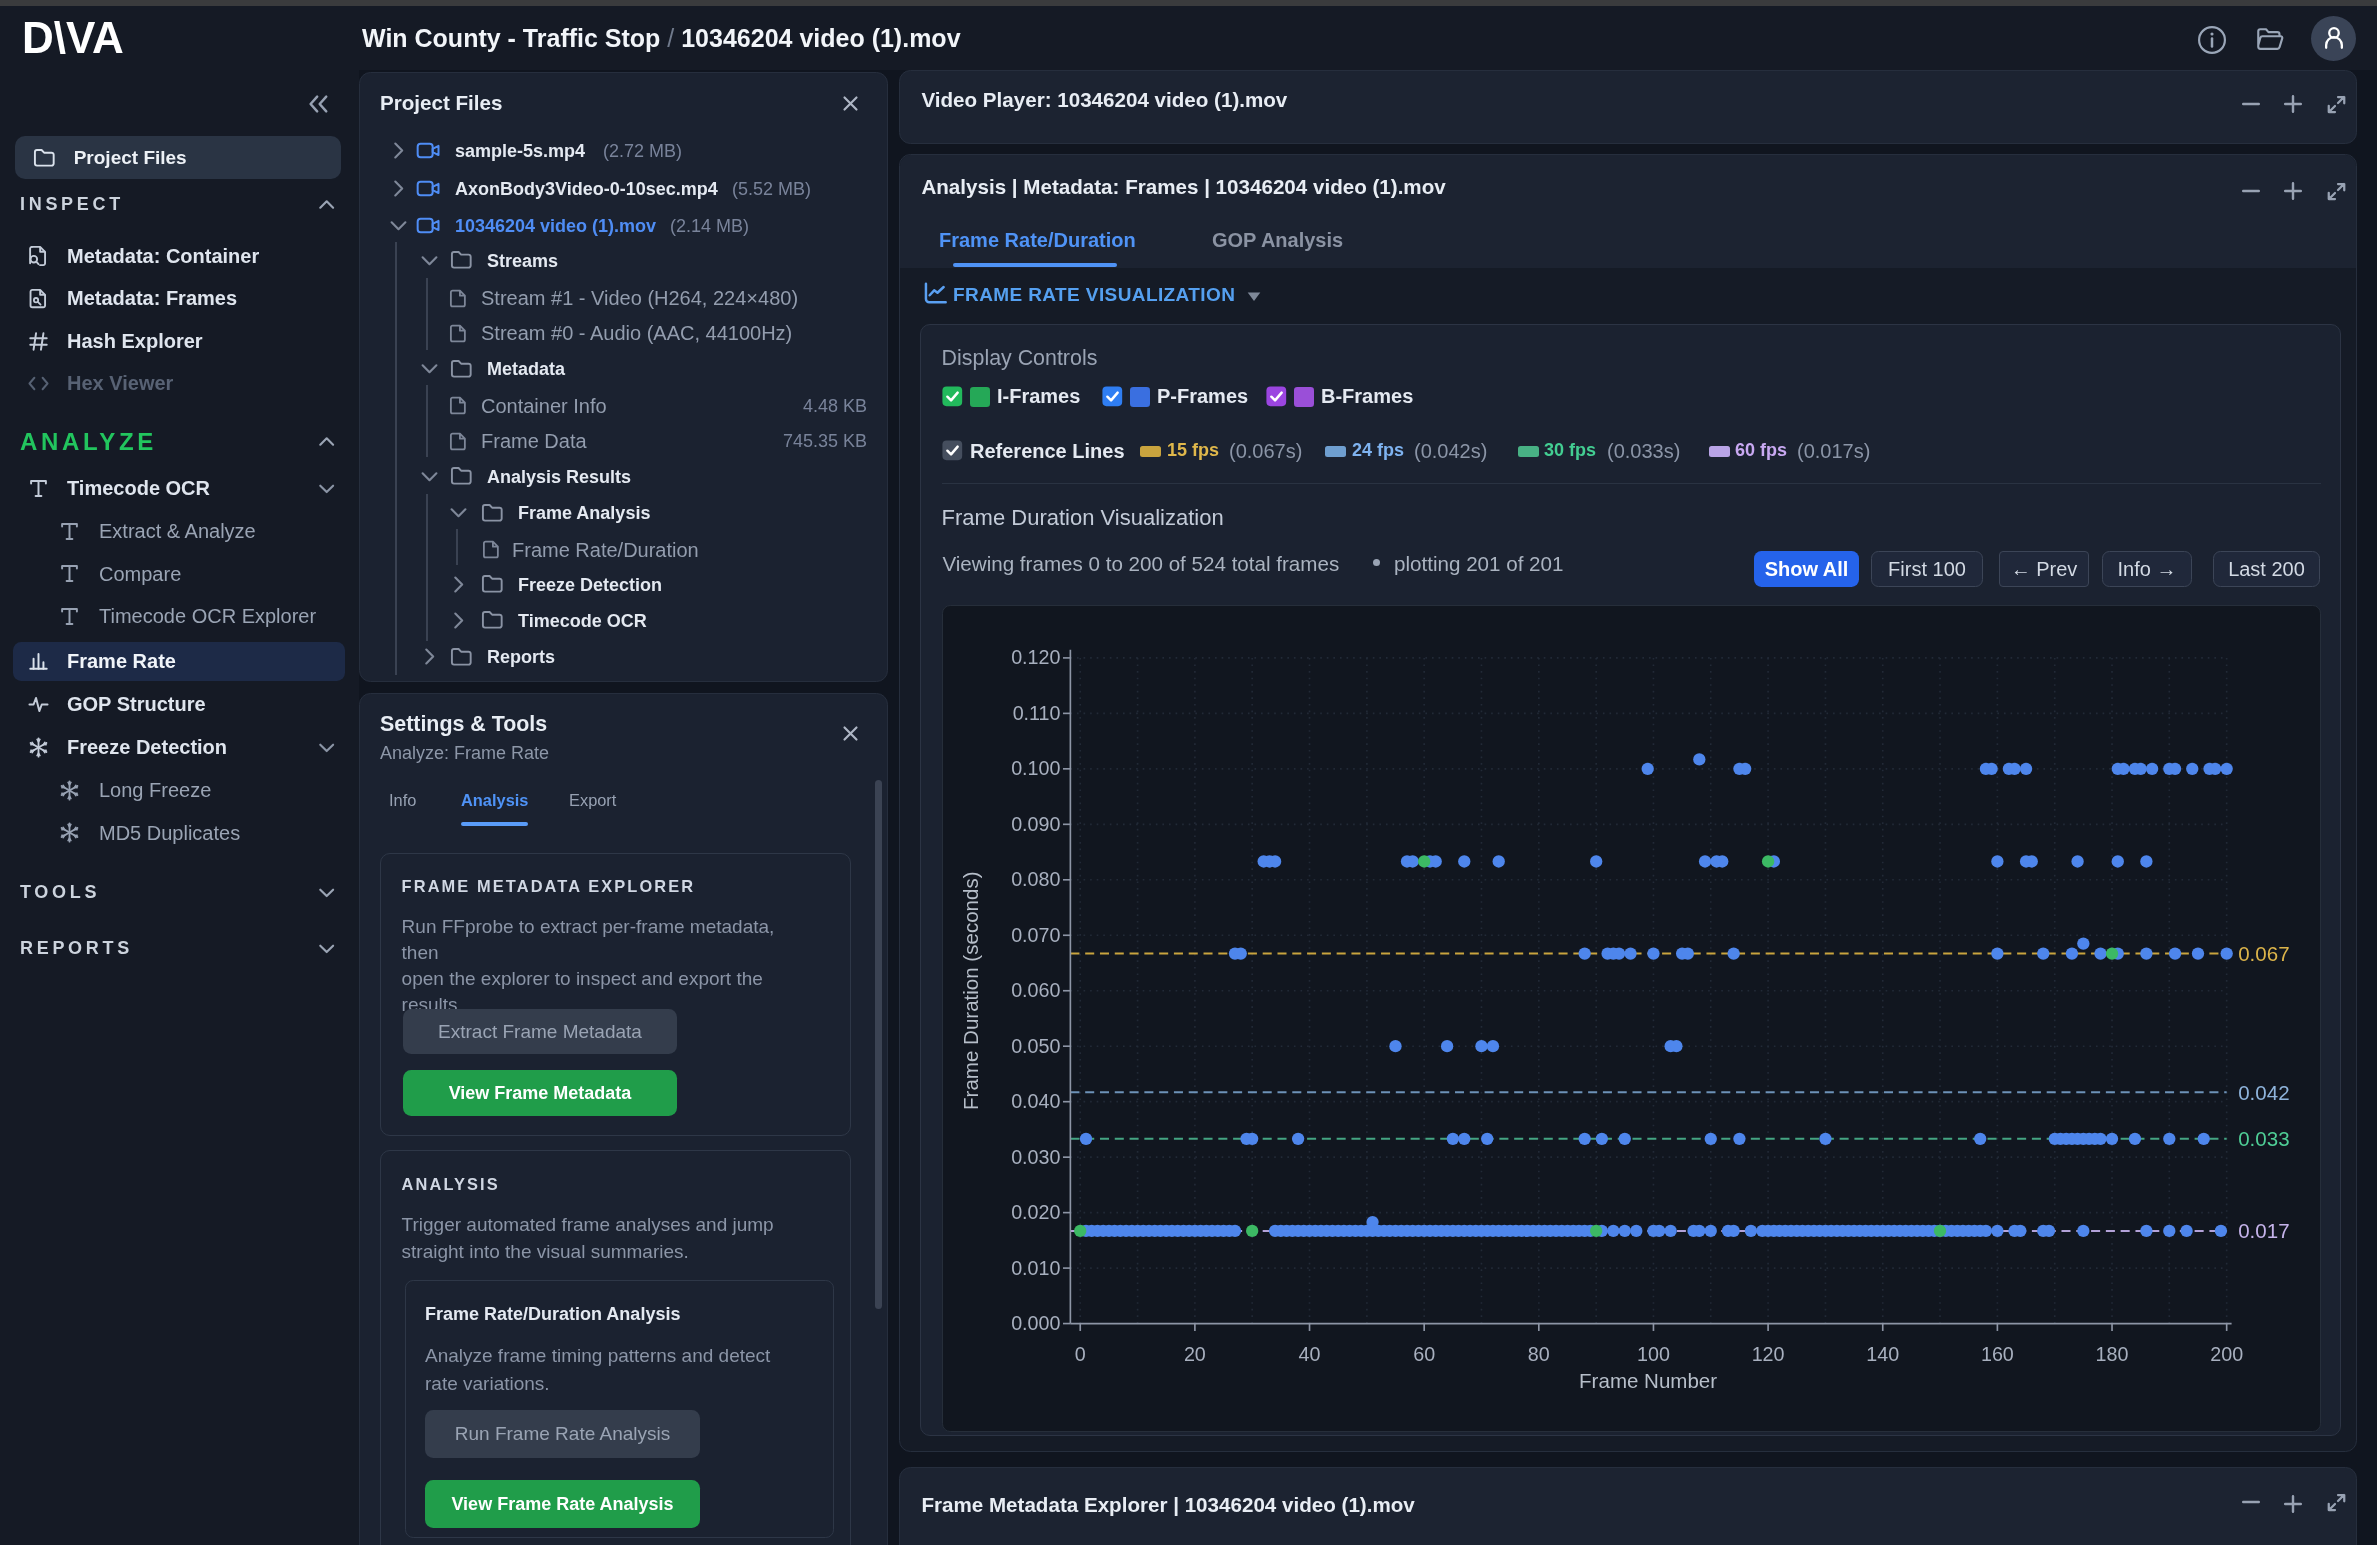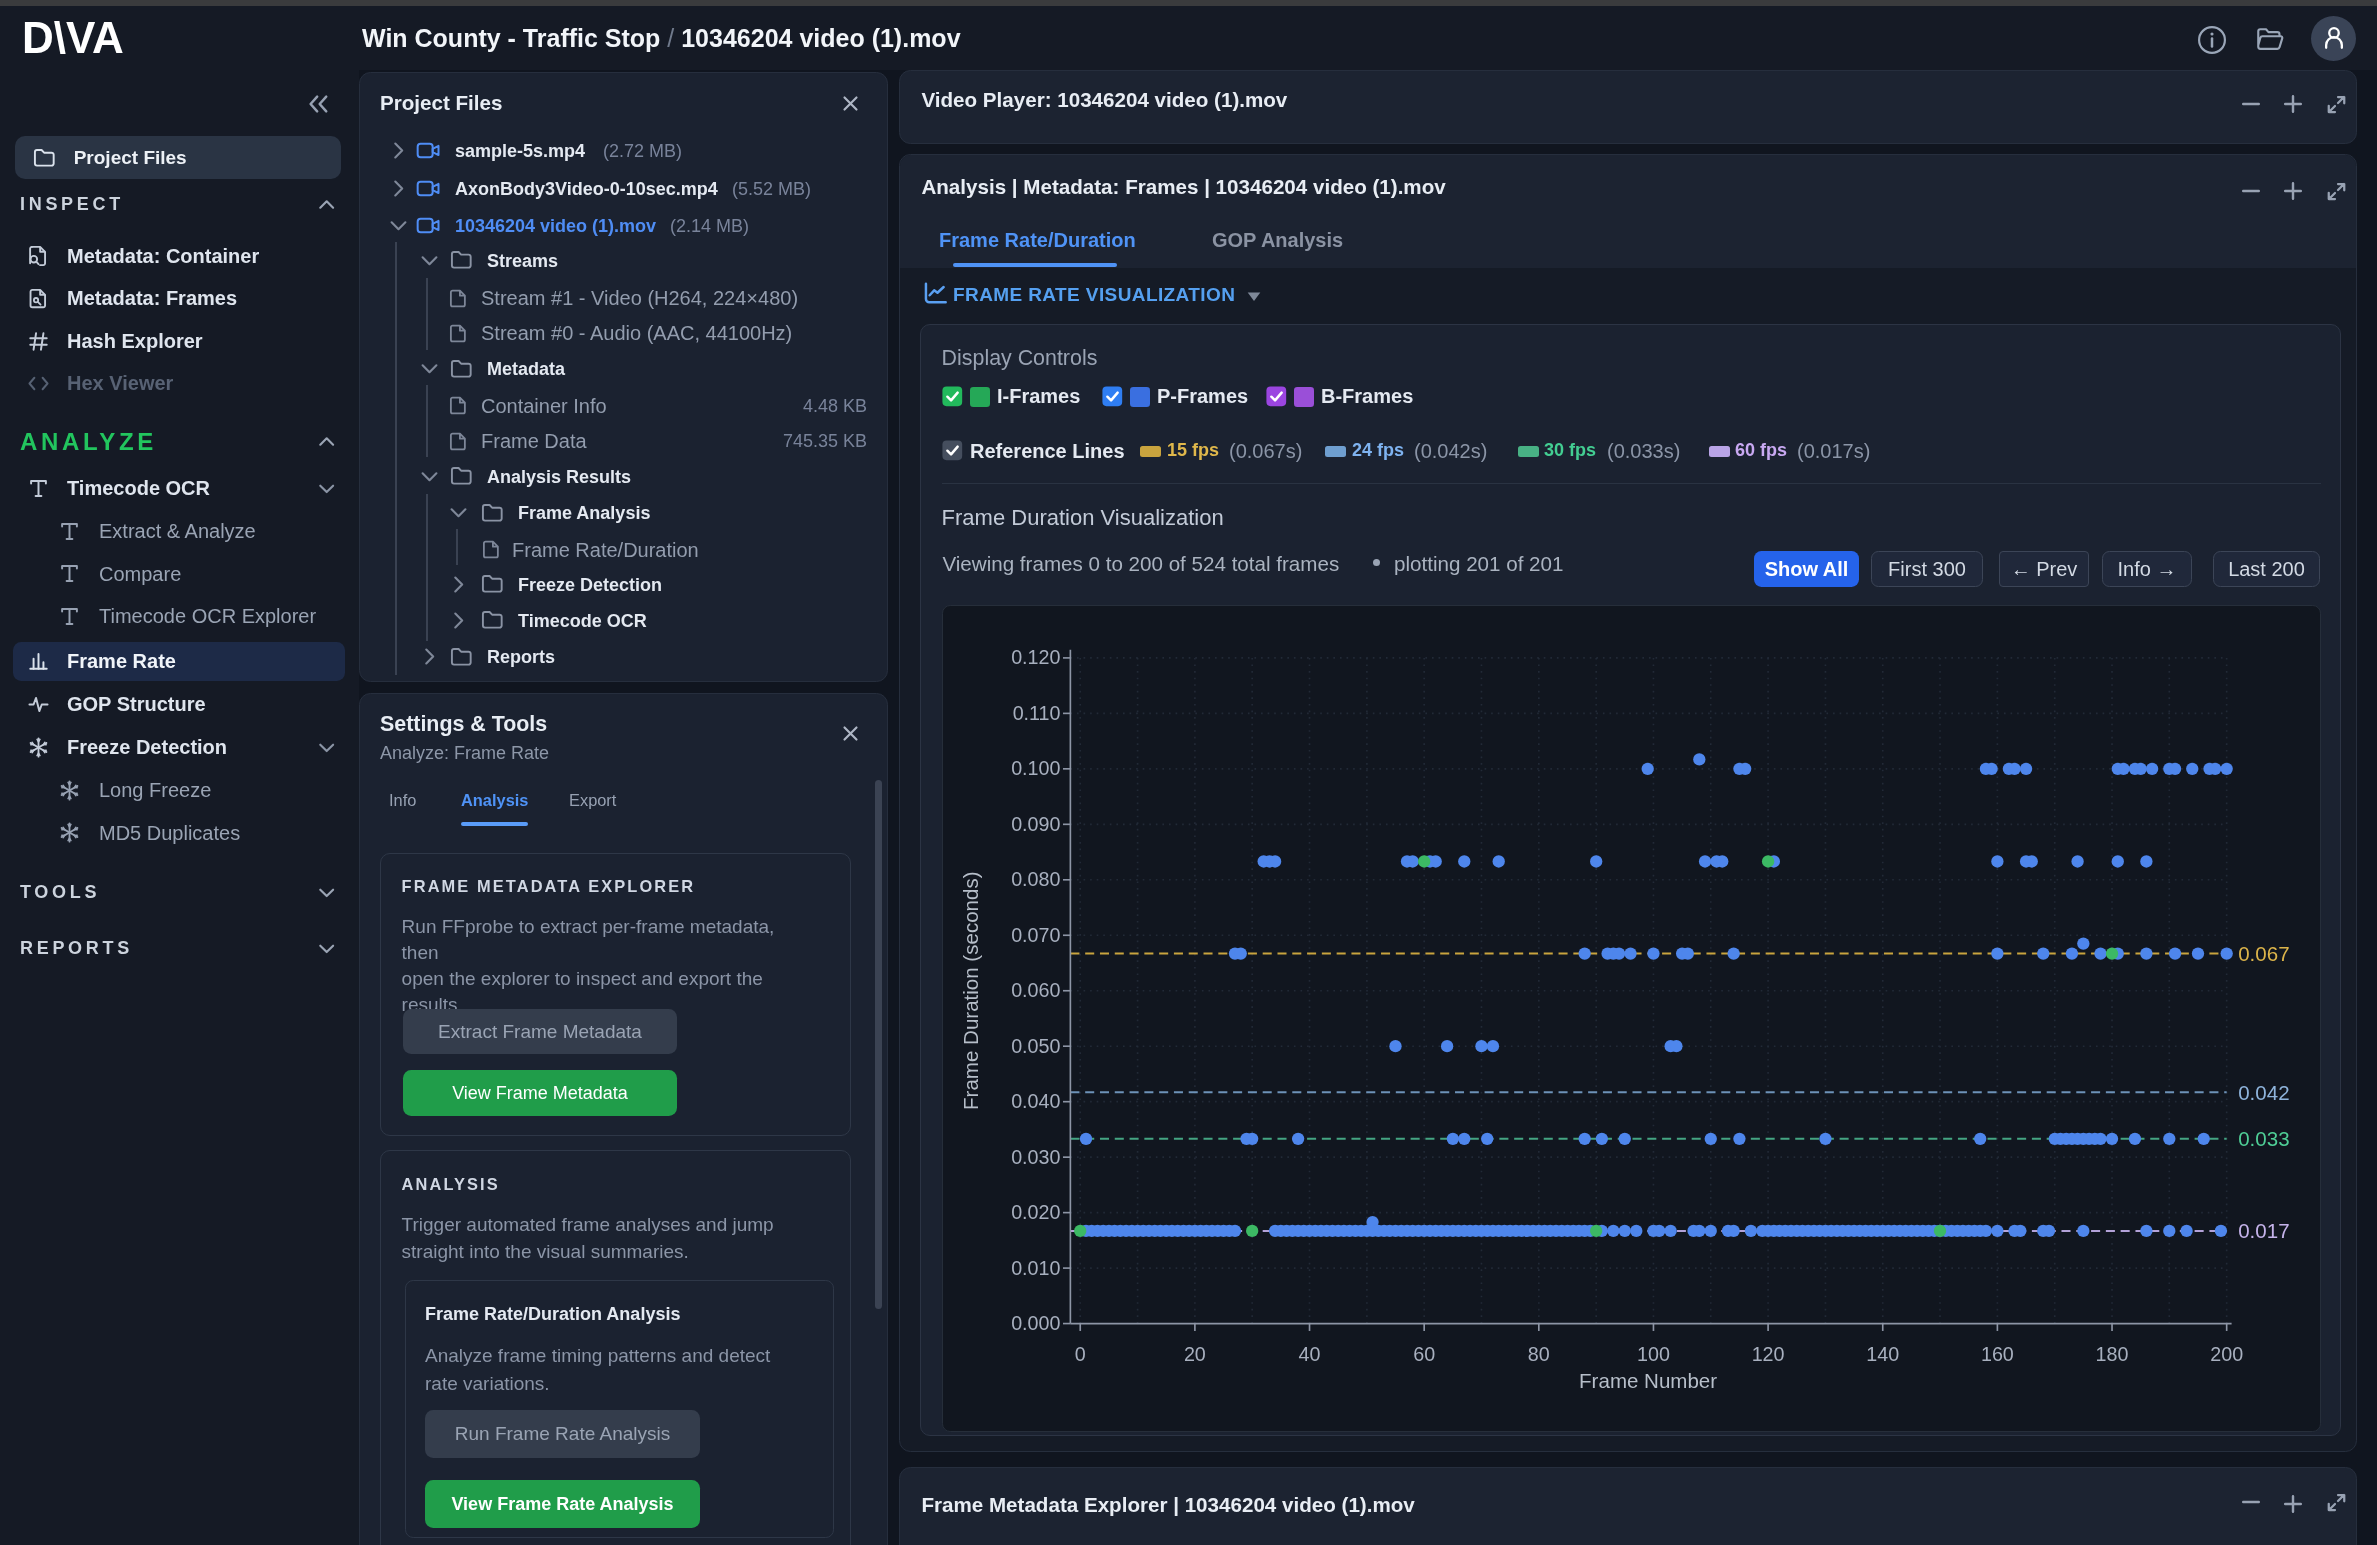"First 300" div.abs { text: 300 -> 100 }
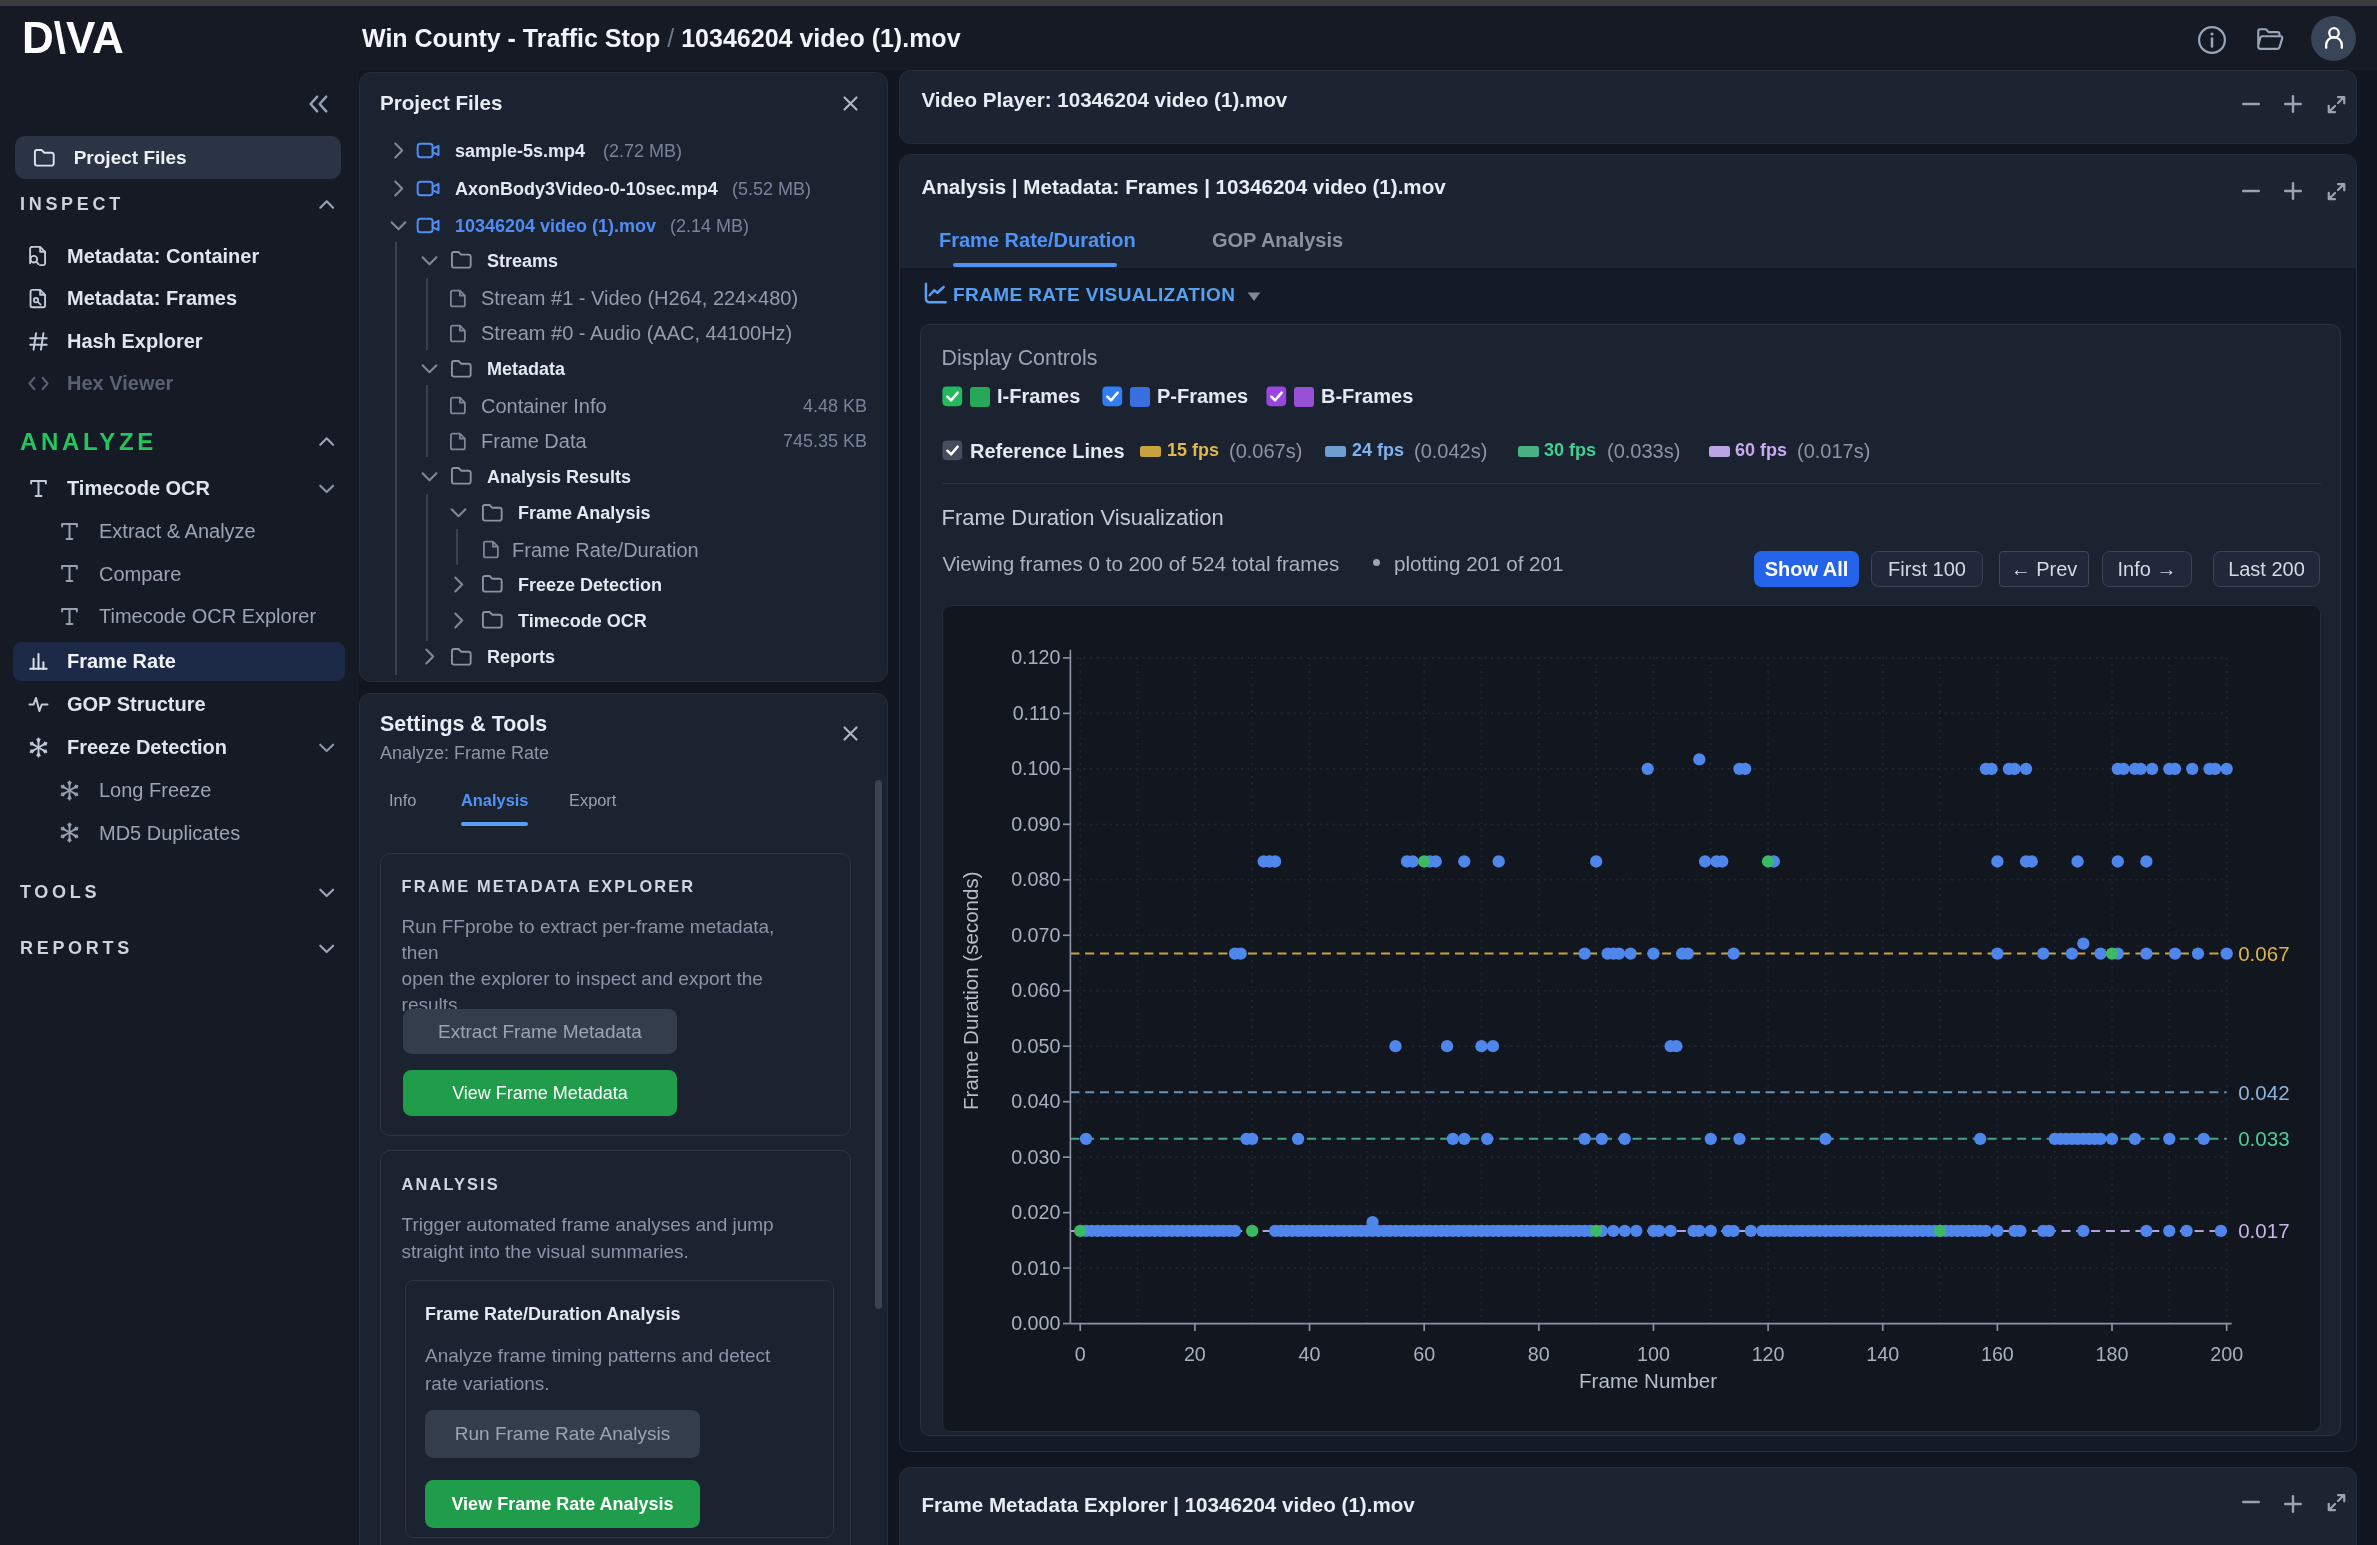"View Frame Metadata" div.abs { font-weight: 400 -> 700 }
